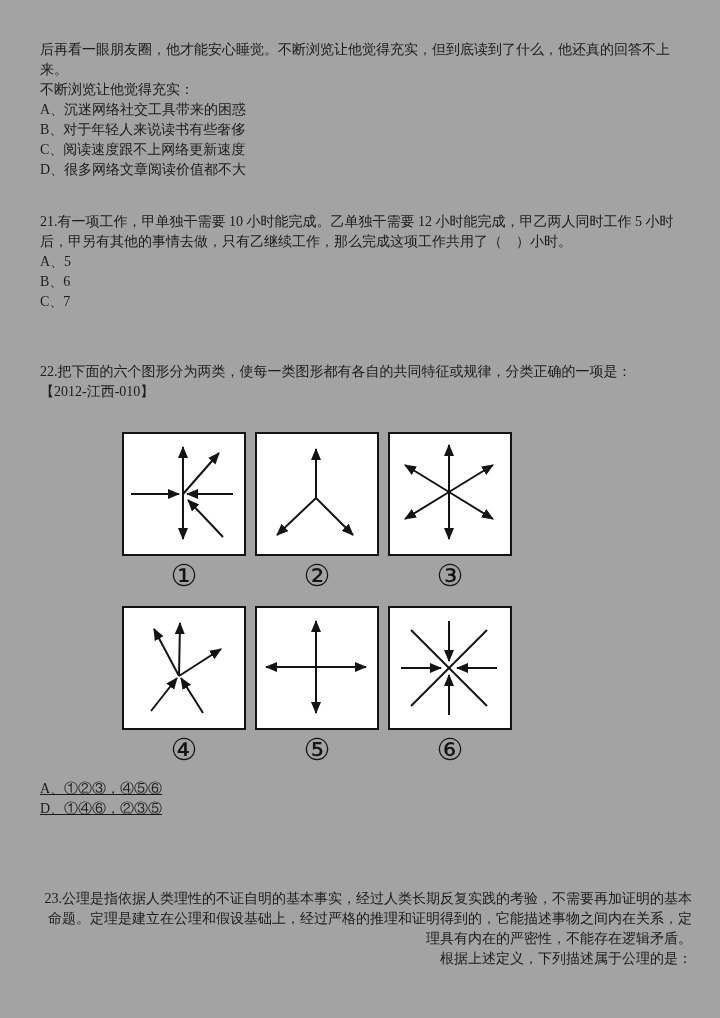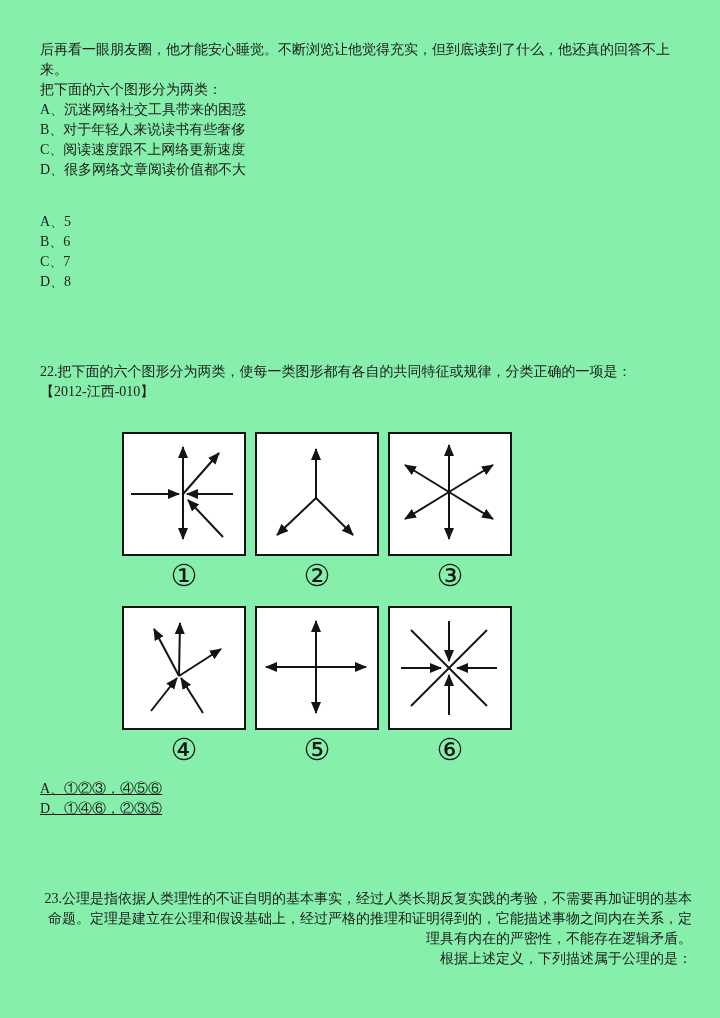"后再看一眼朋友圈，他才能安心睡觉。不断浏览让他觉得充实，但到底读到了什么，他还真" .page { background: #86efac -> #a3a3a3 }
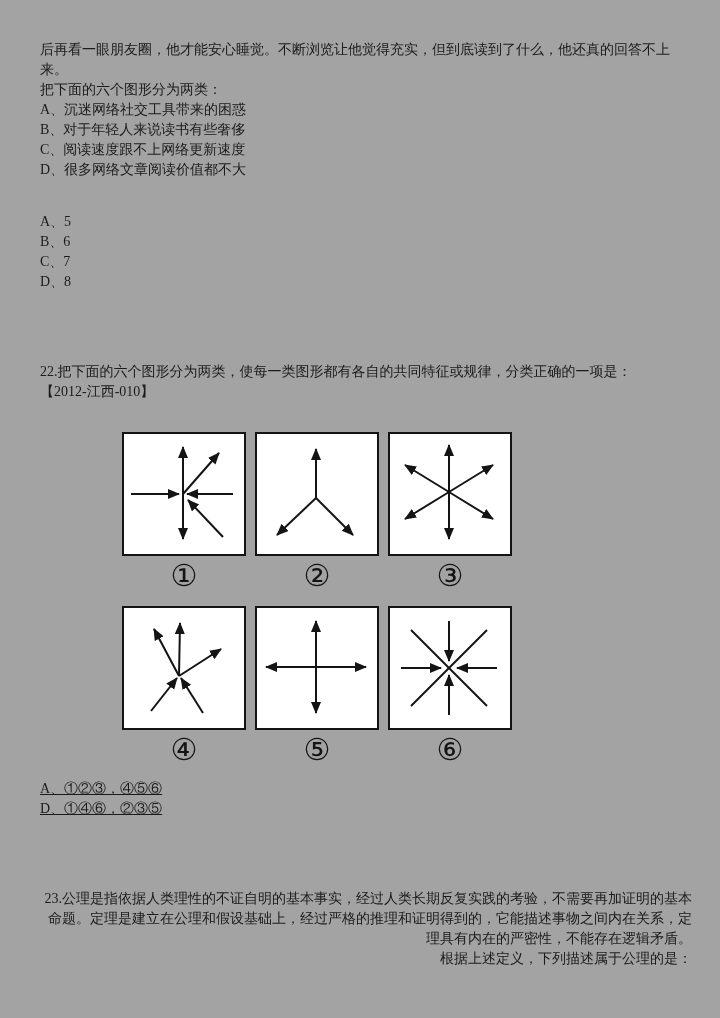"把下面的六个图形分为两类：" div.para { text: 把下面的六个图形分为两类 -> 不断浏览让他觉得充实 }
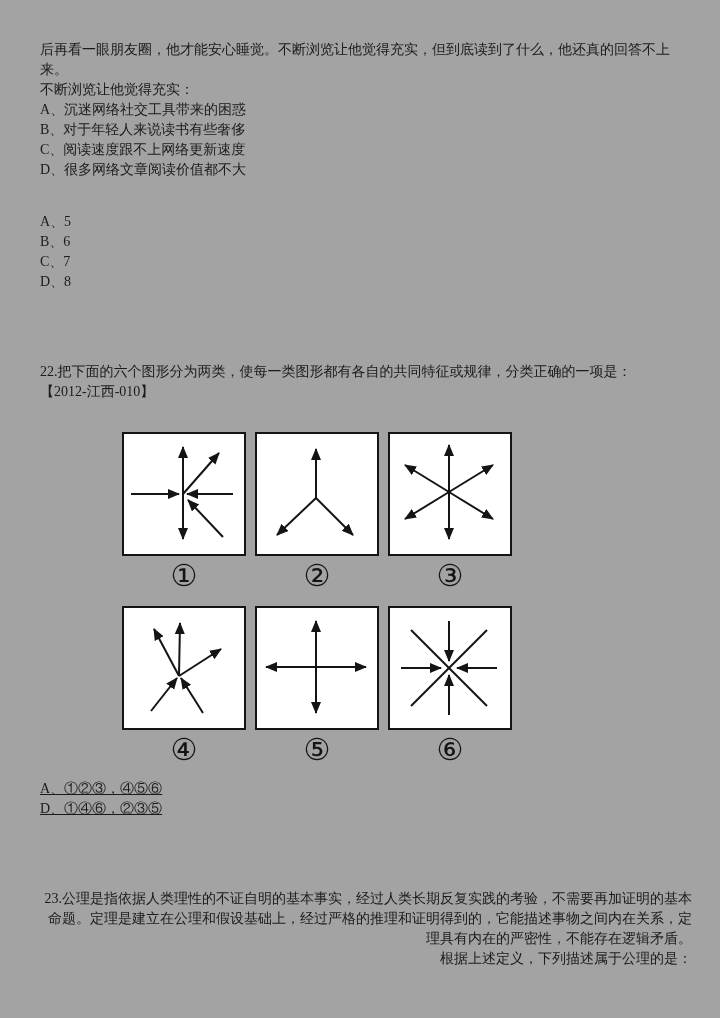"21.有一项工作，甲单独干需要 10 小时能完成。乙单独干需要 12" div.para { html: none -> <div>21.有一项工作，甲单独干需要 10 小时能完成。乙单独干需要 12 小时能完成，甲乙两人同时工作 5 小时后，甲另有其他的事情去做，只有乙继续工作，那么完成这项工作共用了（ ）小时。</div> }
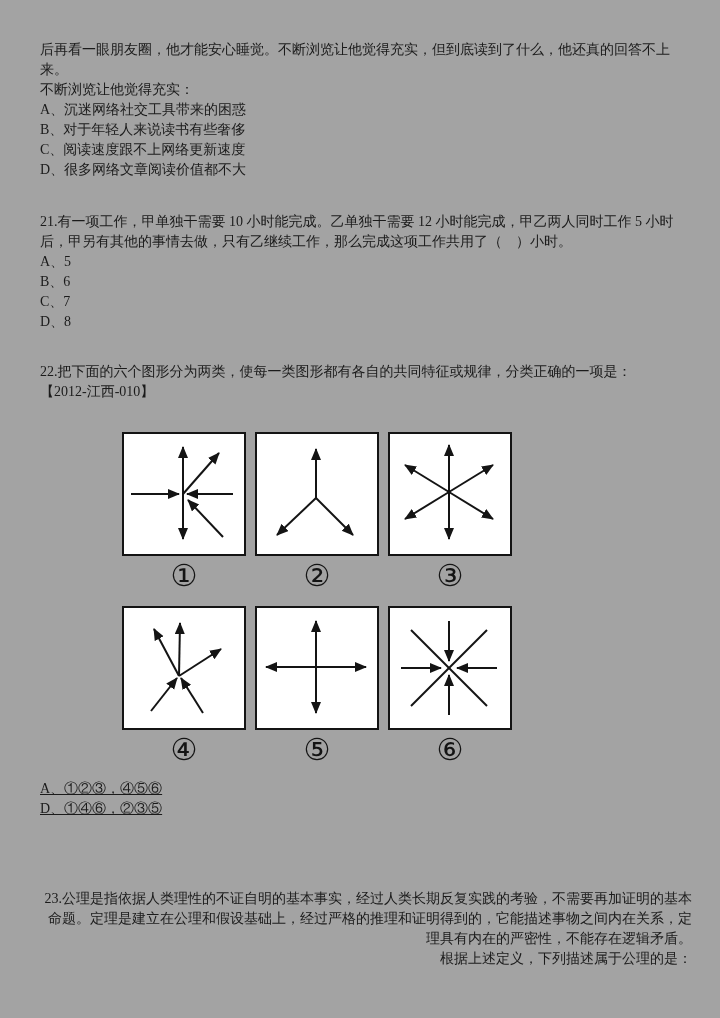"D、8" div.opt { html: <div>D、8</div> -> none }
